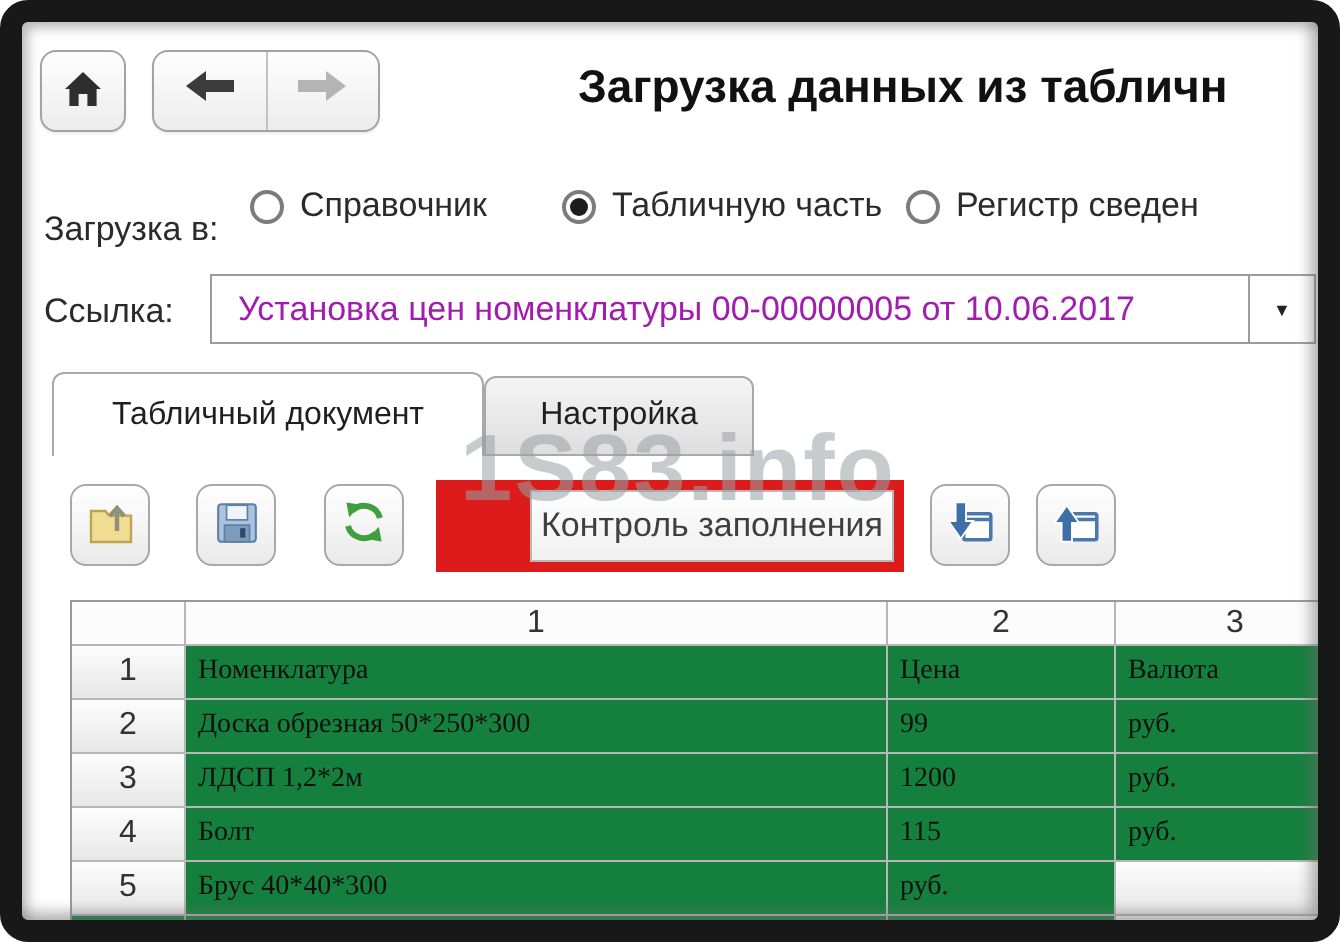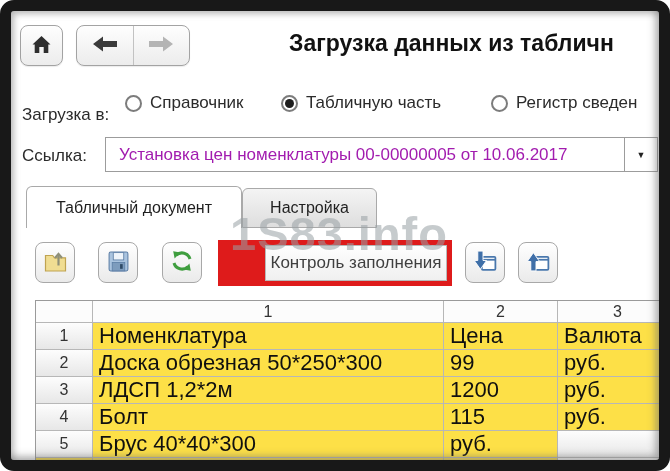"Регистр сведен" .rg3 { left: 491px -> 453px }
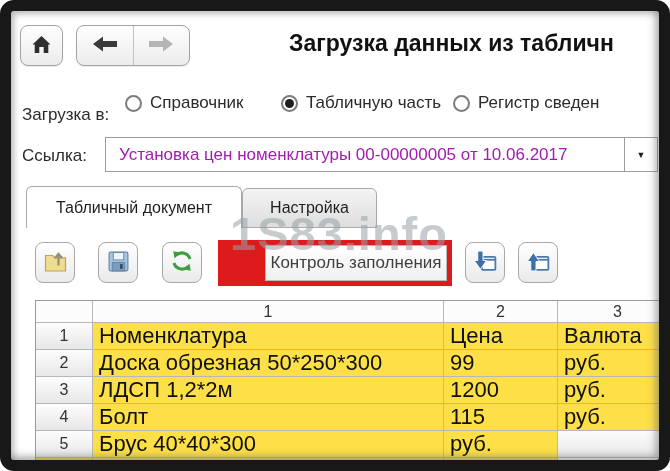"Номенклатура" .dcell { background: #fde047 -> #15803d; font-family: none -> Liberation Serif, serif; font-size: 22px -> 14px }
